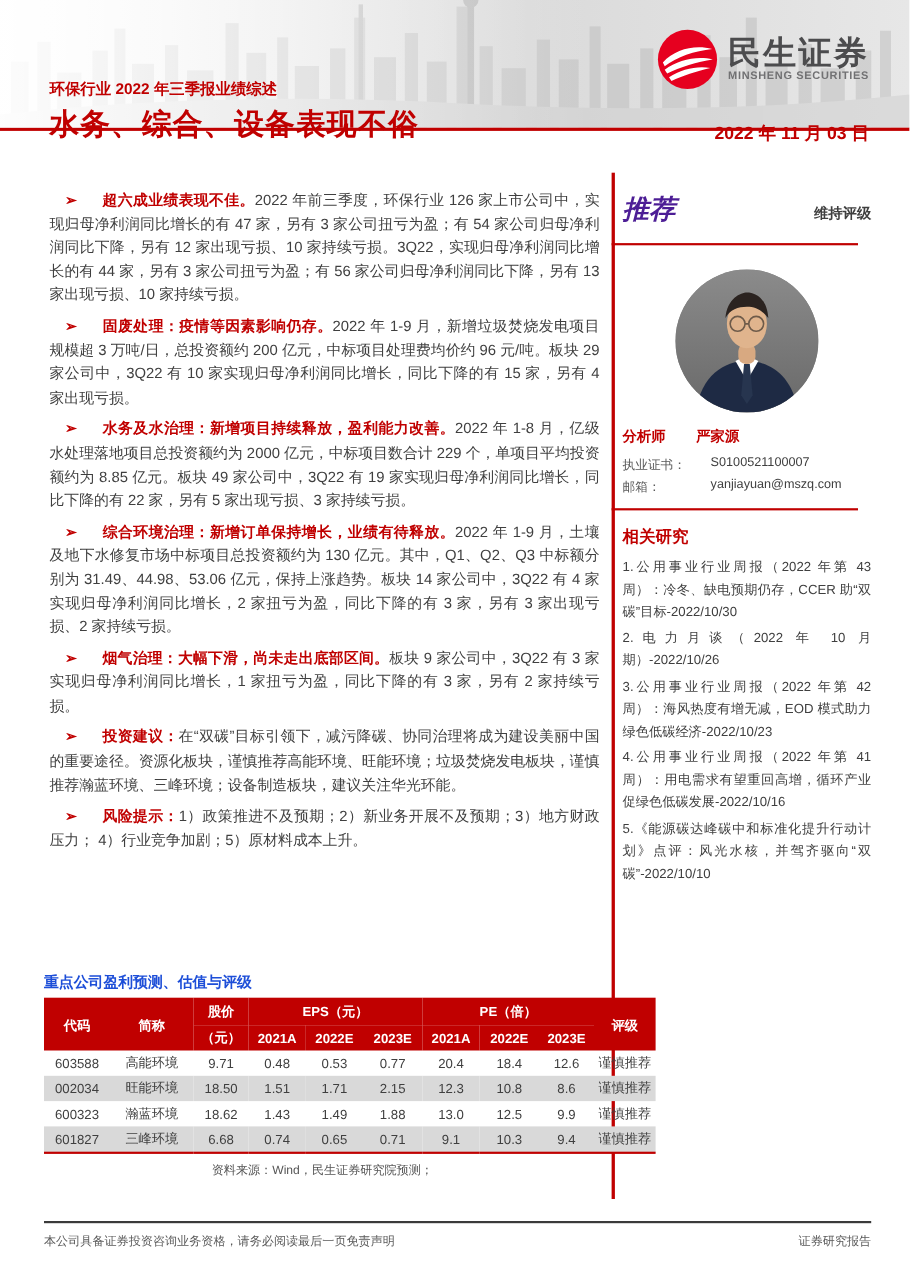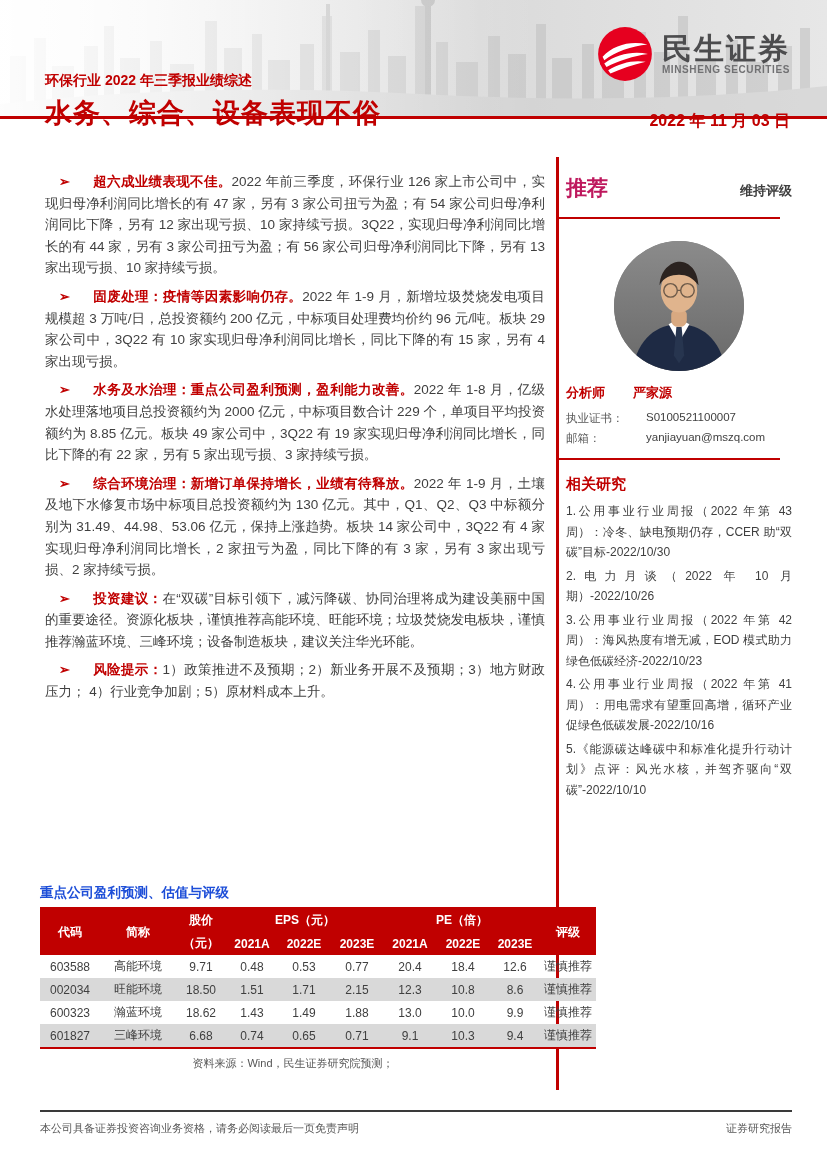"推荐" .rating { color: #be185d -> #4c1d95; font-size: 21px -> 24px; font-style: none -> italic }
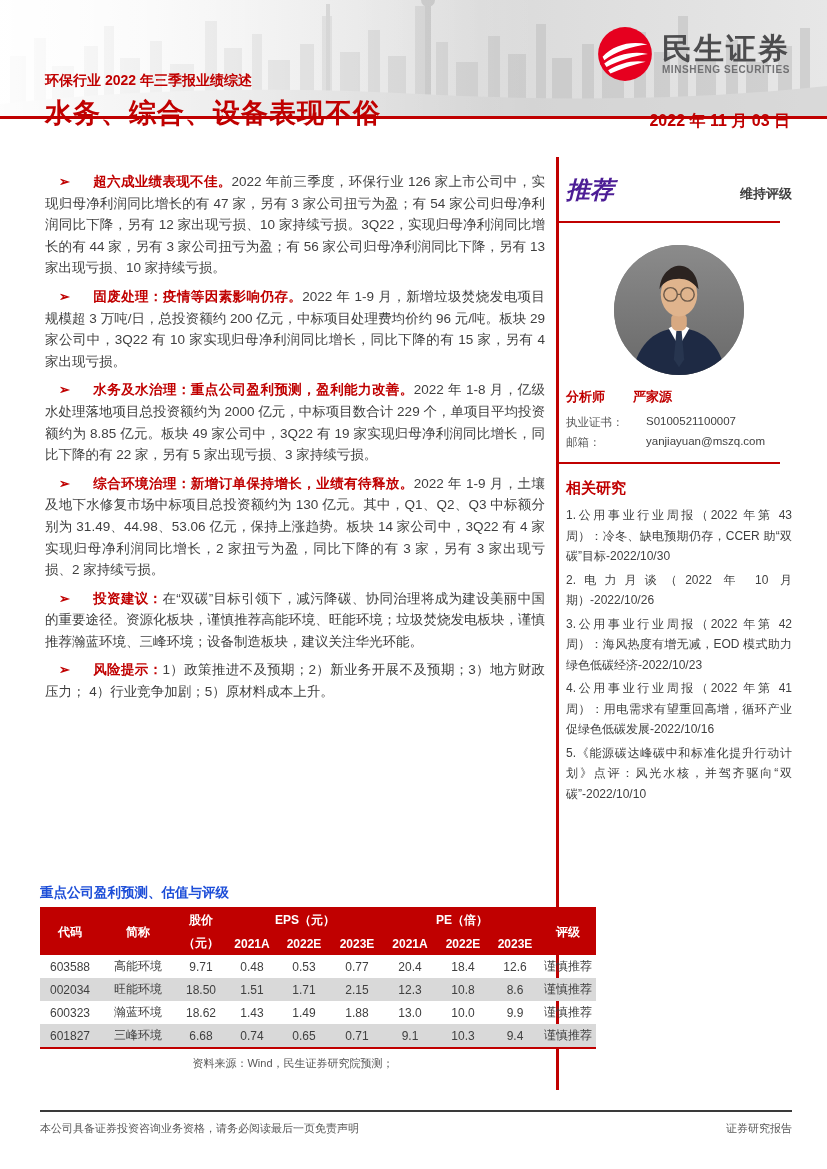"水务及水治理：重点公司盈利预测，盈利能力改善。" span.lead { text: 重点公司盈利预测 -> 新增项目持续释放 }
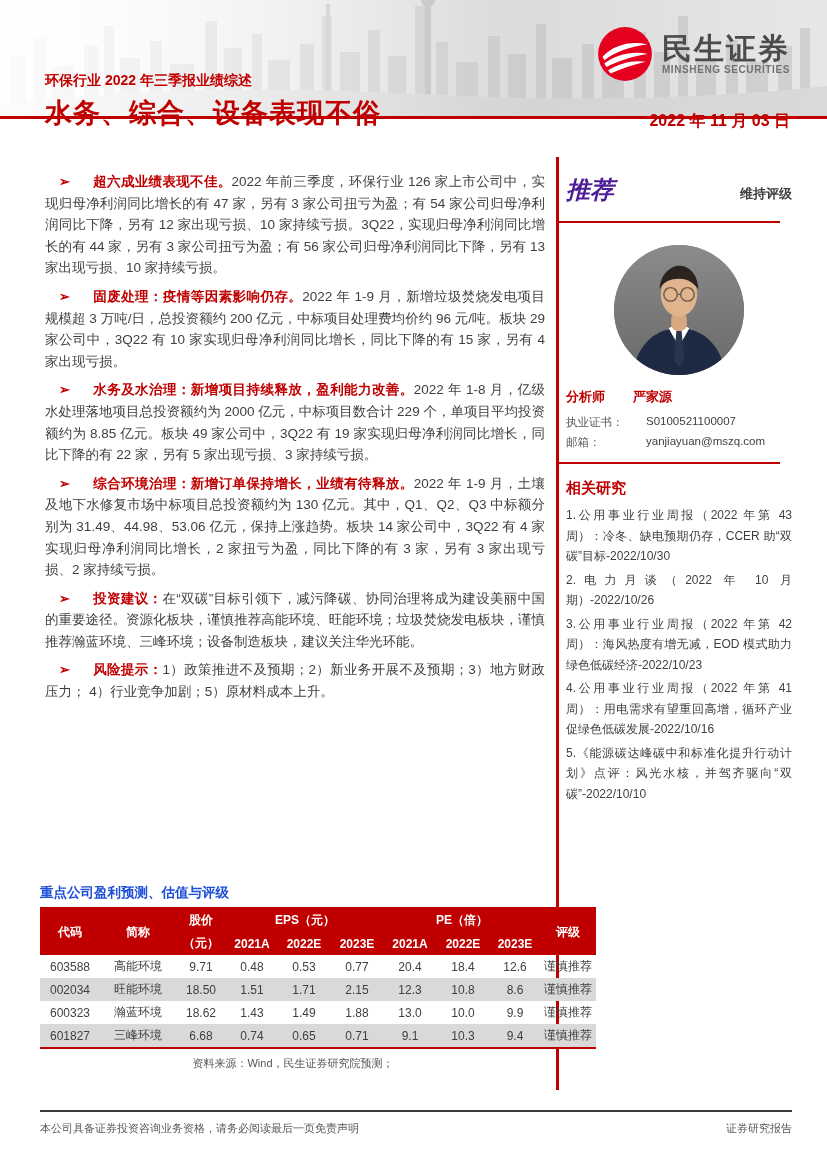"➢ 烟气治理：大幅下滑，尚未走出底部区间。板块 9 家公司中，3Q22 有" div.para { html: none -> <div> <span>➢</span><span>烟气治理：大幅下滑，尚未走出底部区间。</span><span>板块 9 家公司中，3Q22 有 3 家实现归母净利润同比增长，1 家扭亏为盈，同比下降的有 3 家，另有 2 家持续亏损。</span> </div> }
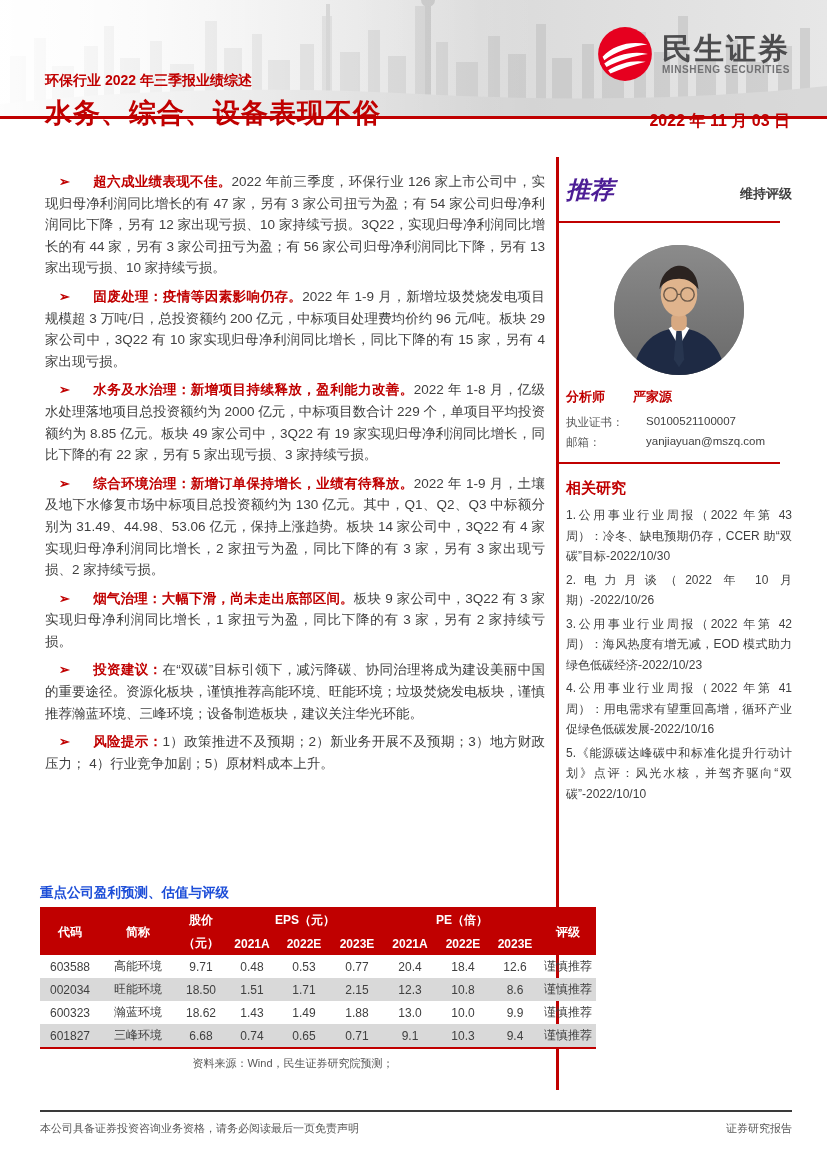"10.0" td { text: 10.0 -> 12.5 }
